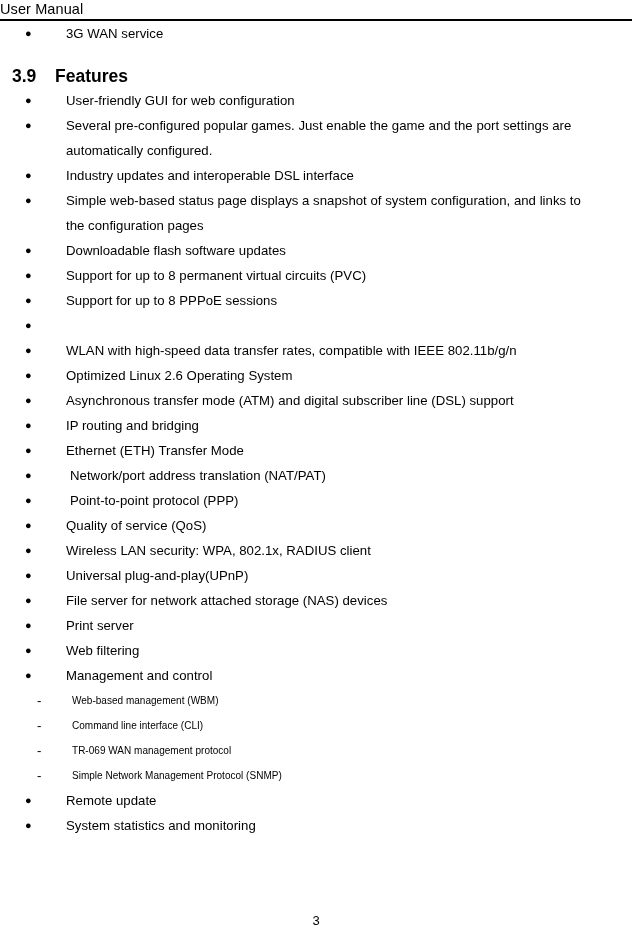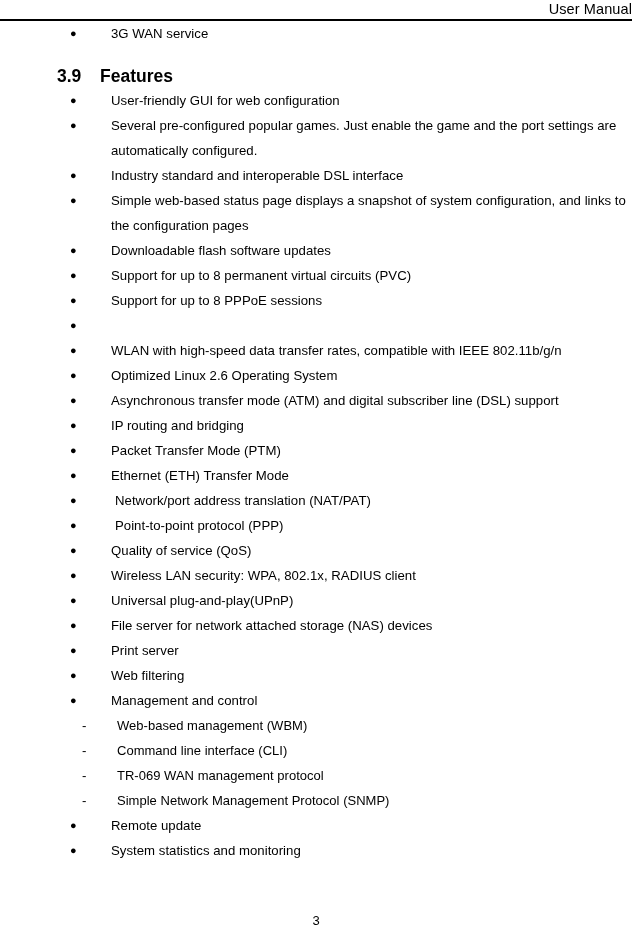"User Manual" .page-header { text-align: right -> left }
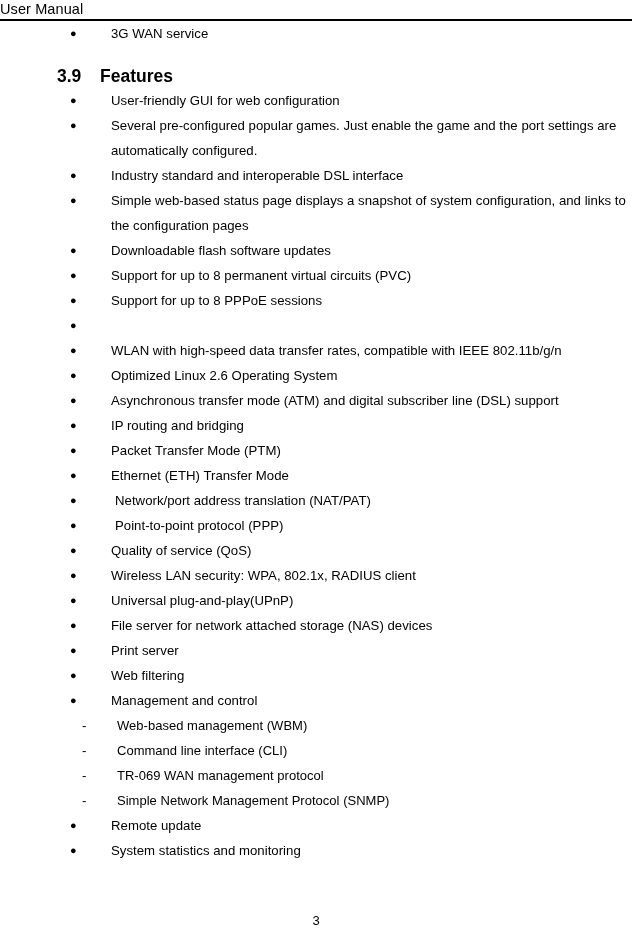"3G WAN service" .content { padding-left: 45px -> none }
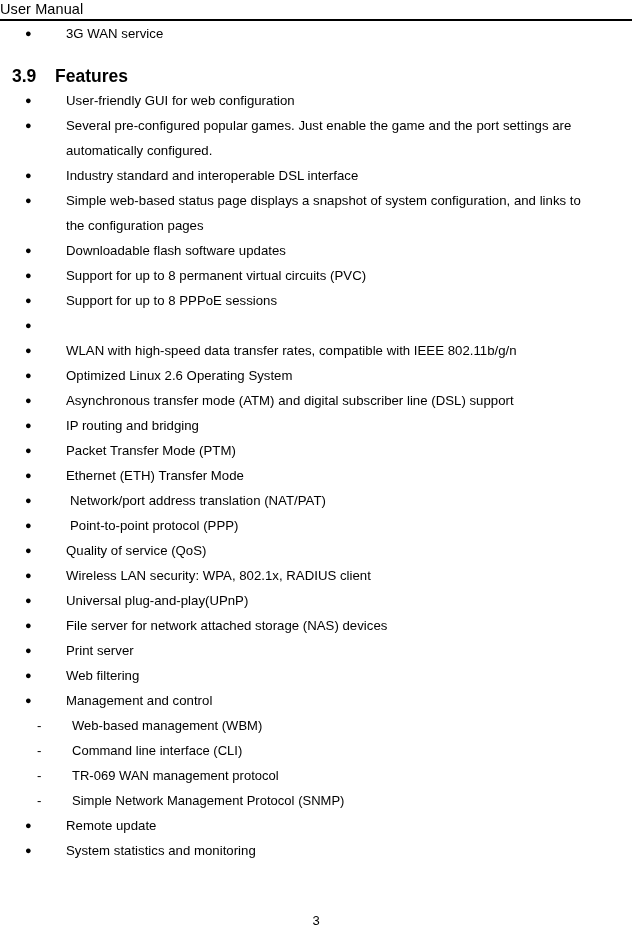"Industry standard and interoperable DSL" span.item-text { text: standard -> updates }
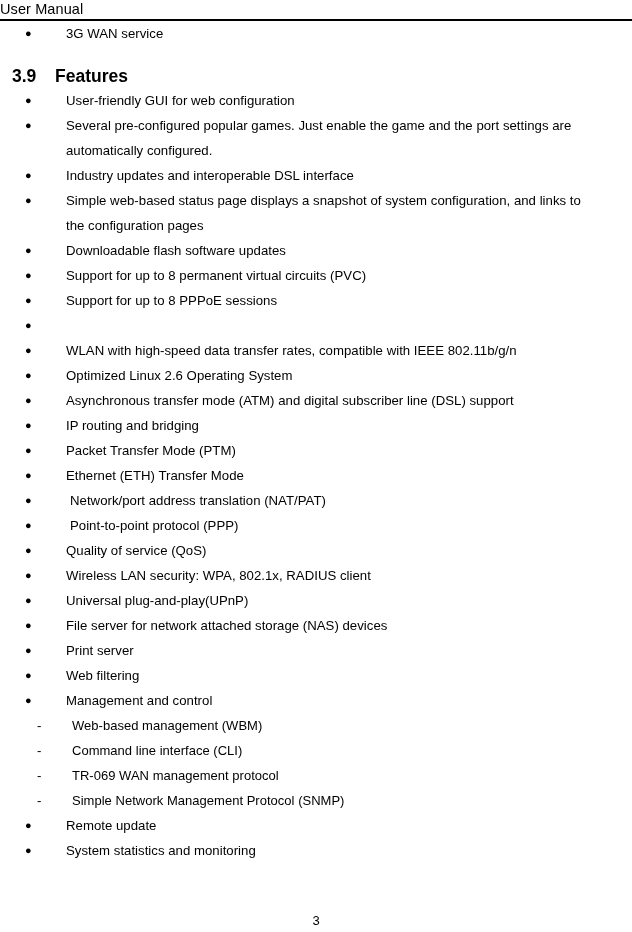"Packet Transfer Mode (PTM)" div.item { html: <div> <span></span> <span>Packet Transfer Mode (PTM)</span> </div> -> none }
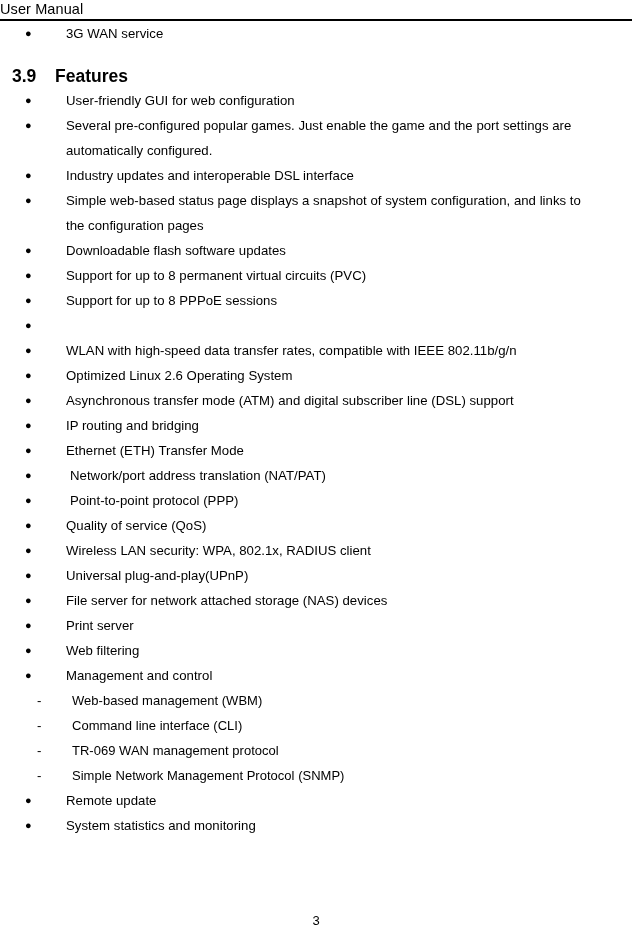"Web-based management (WBM)" .item.dash { font-size: 13px -> 10px }
